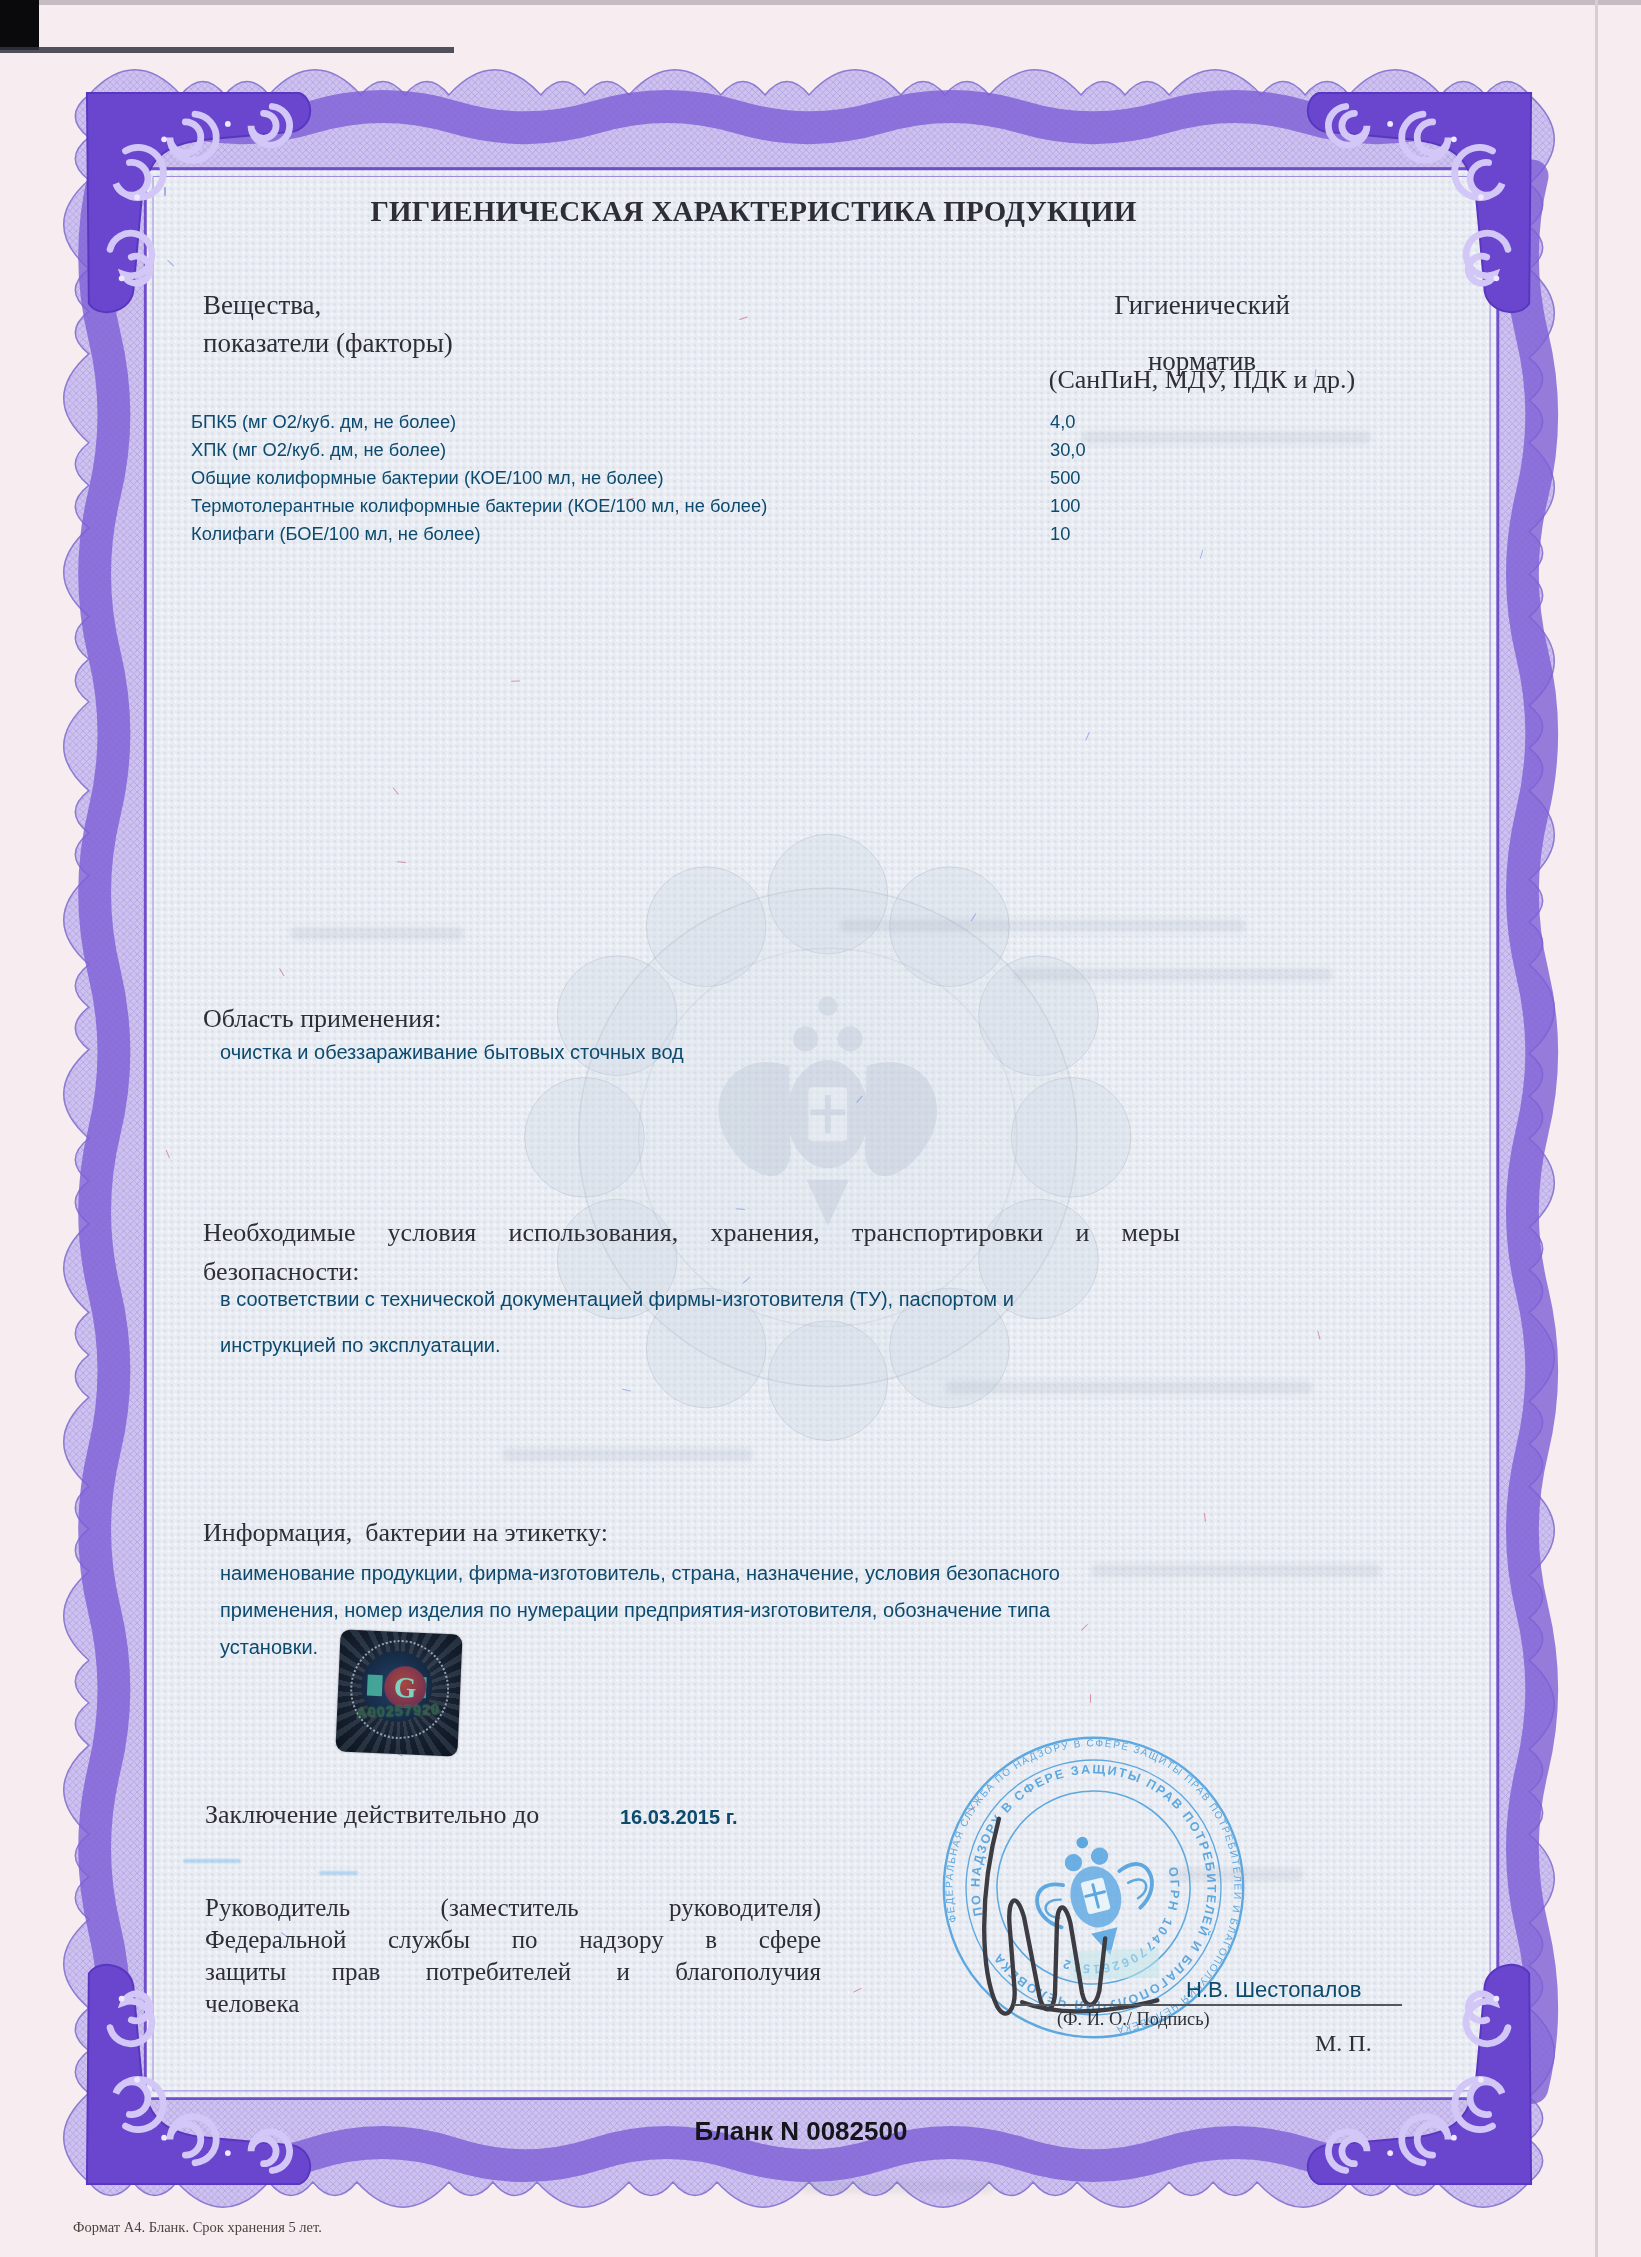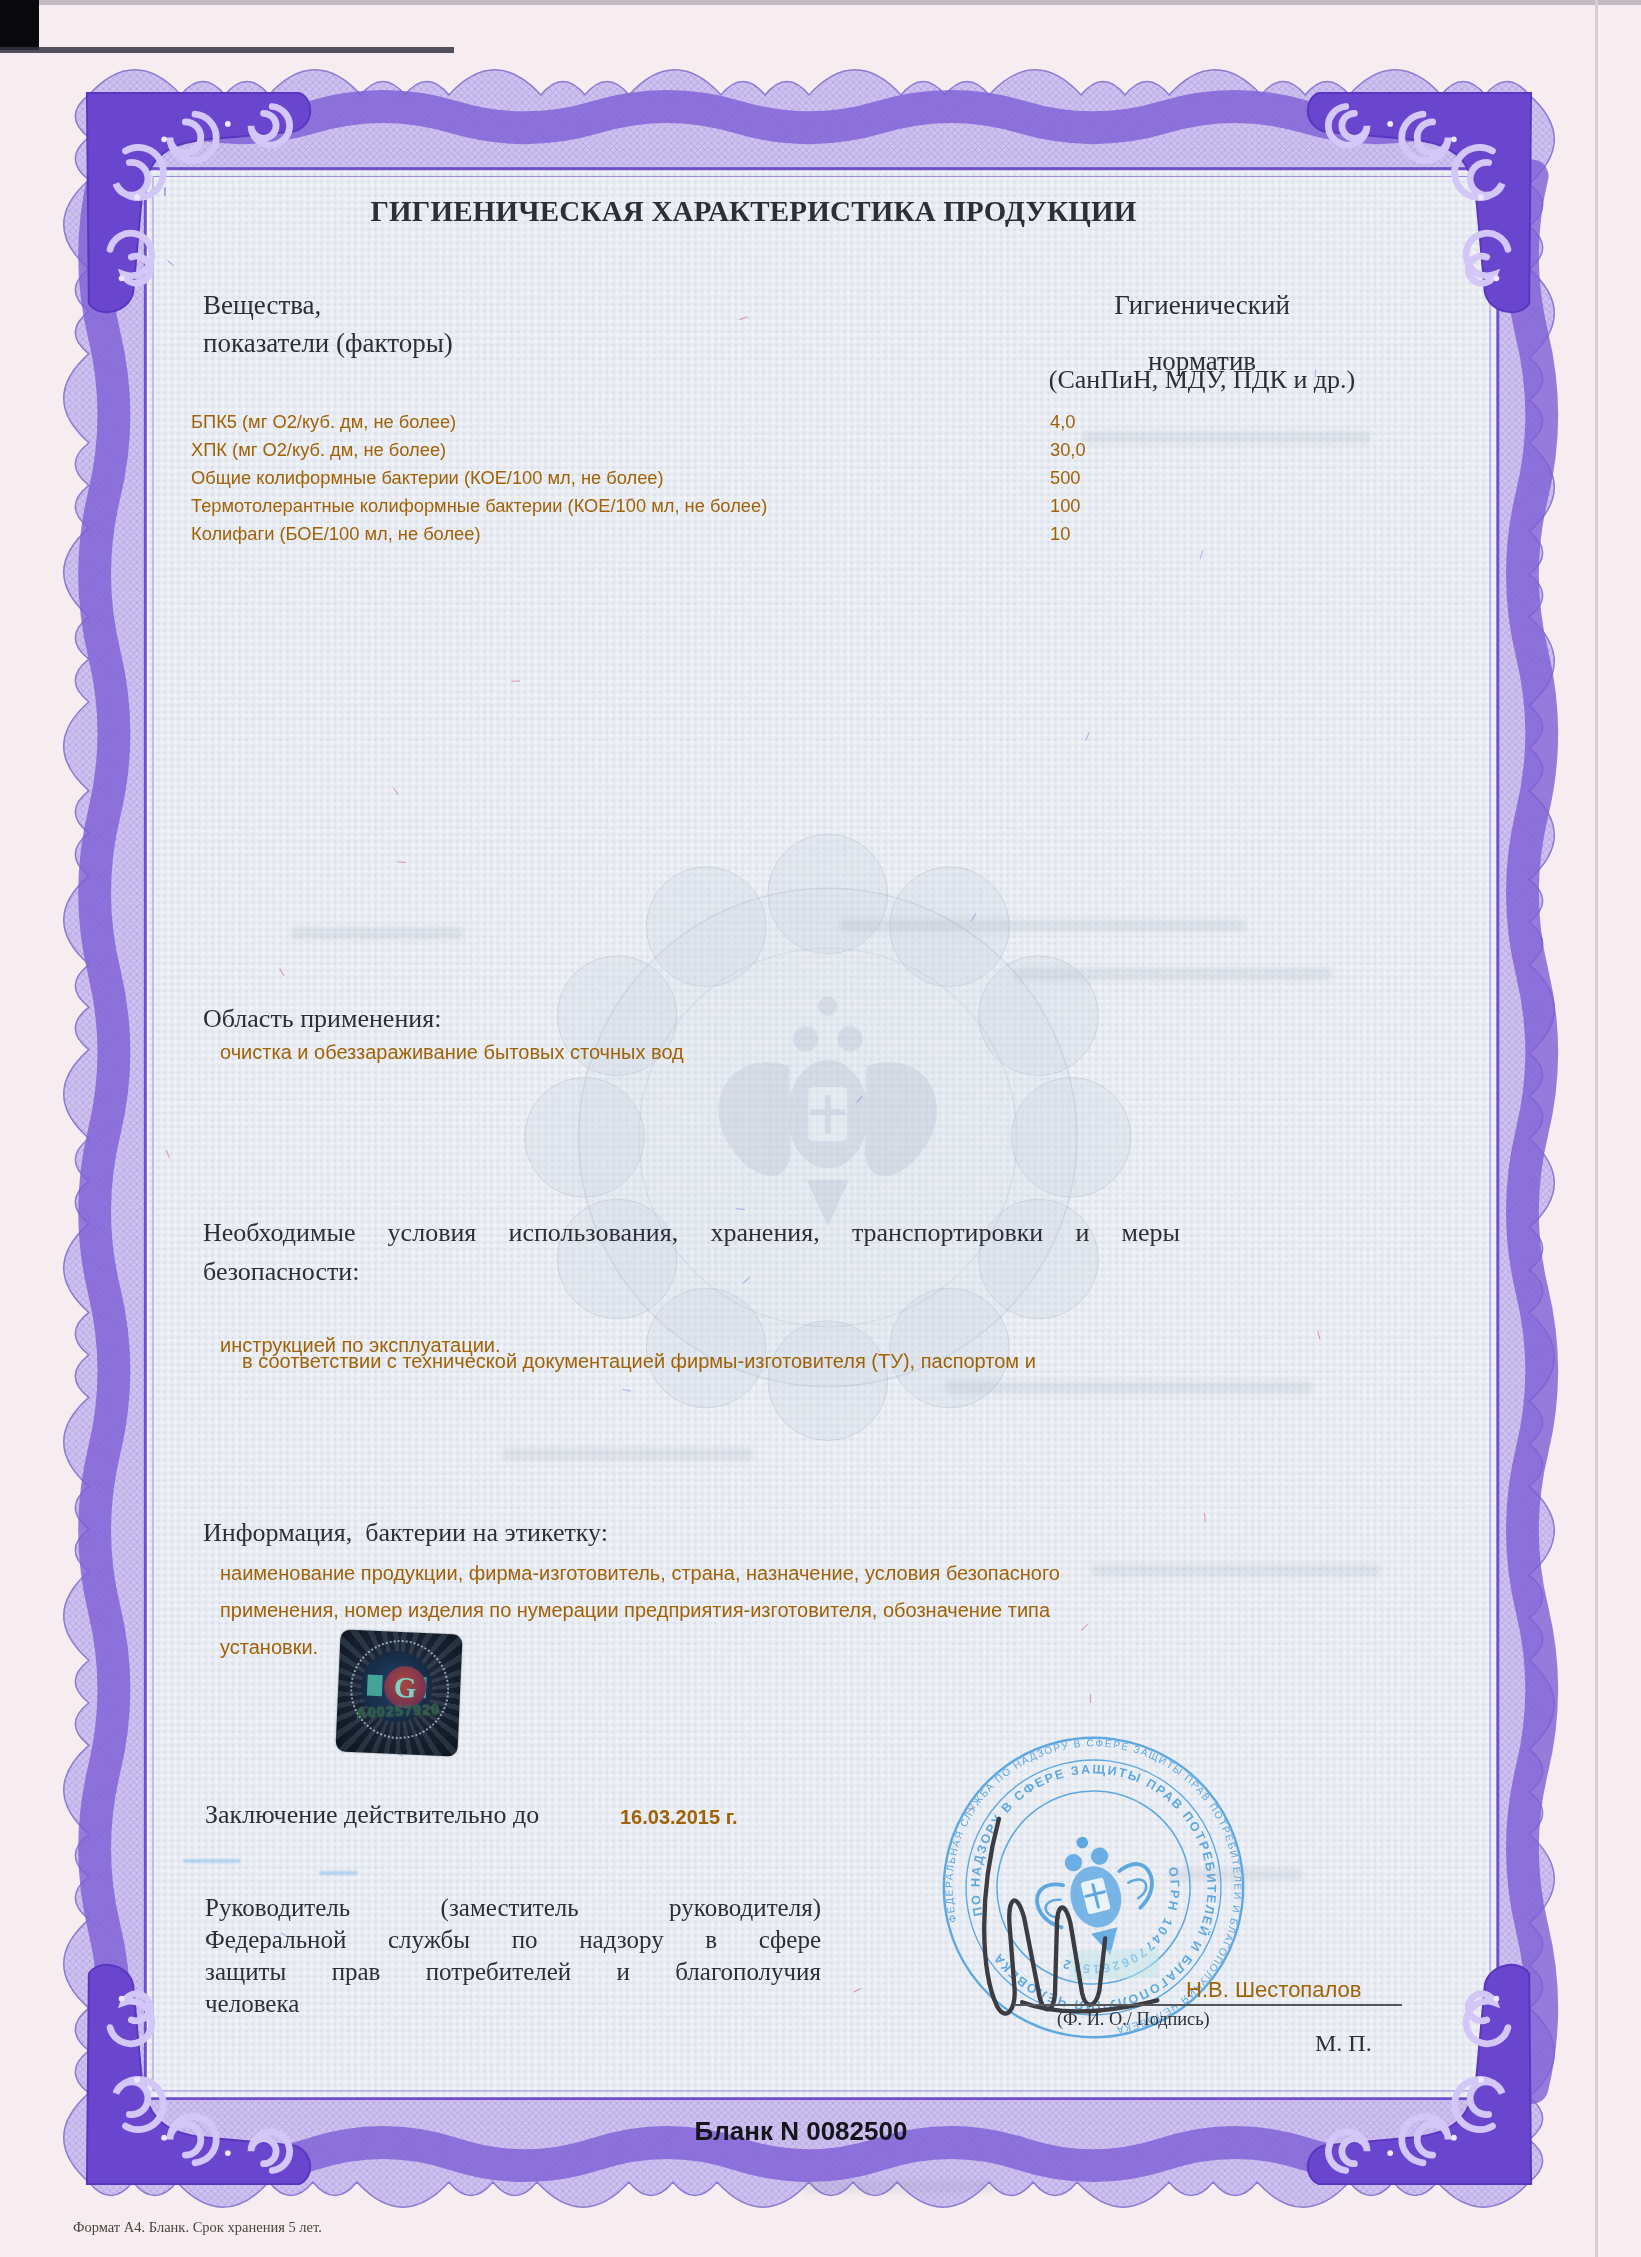"БПК5 (мг О2/куб. дм, не" .sans { color: #a16207 -> #0c4a6e }
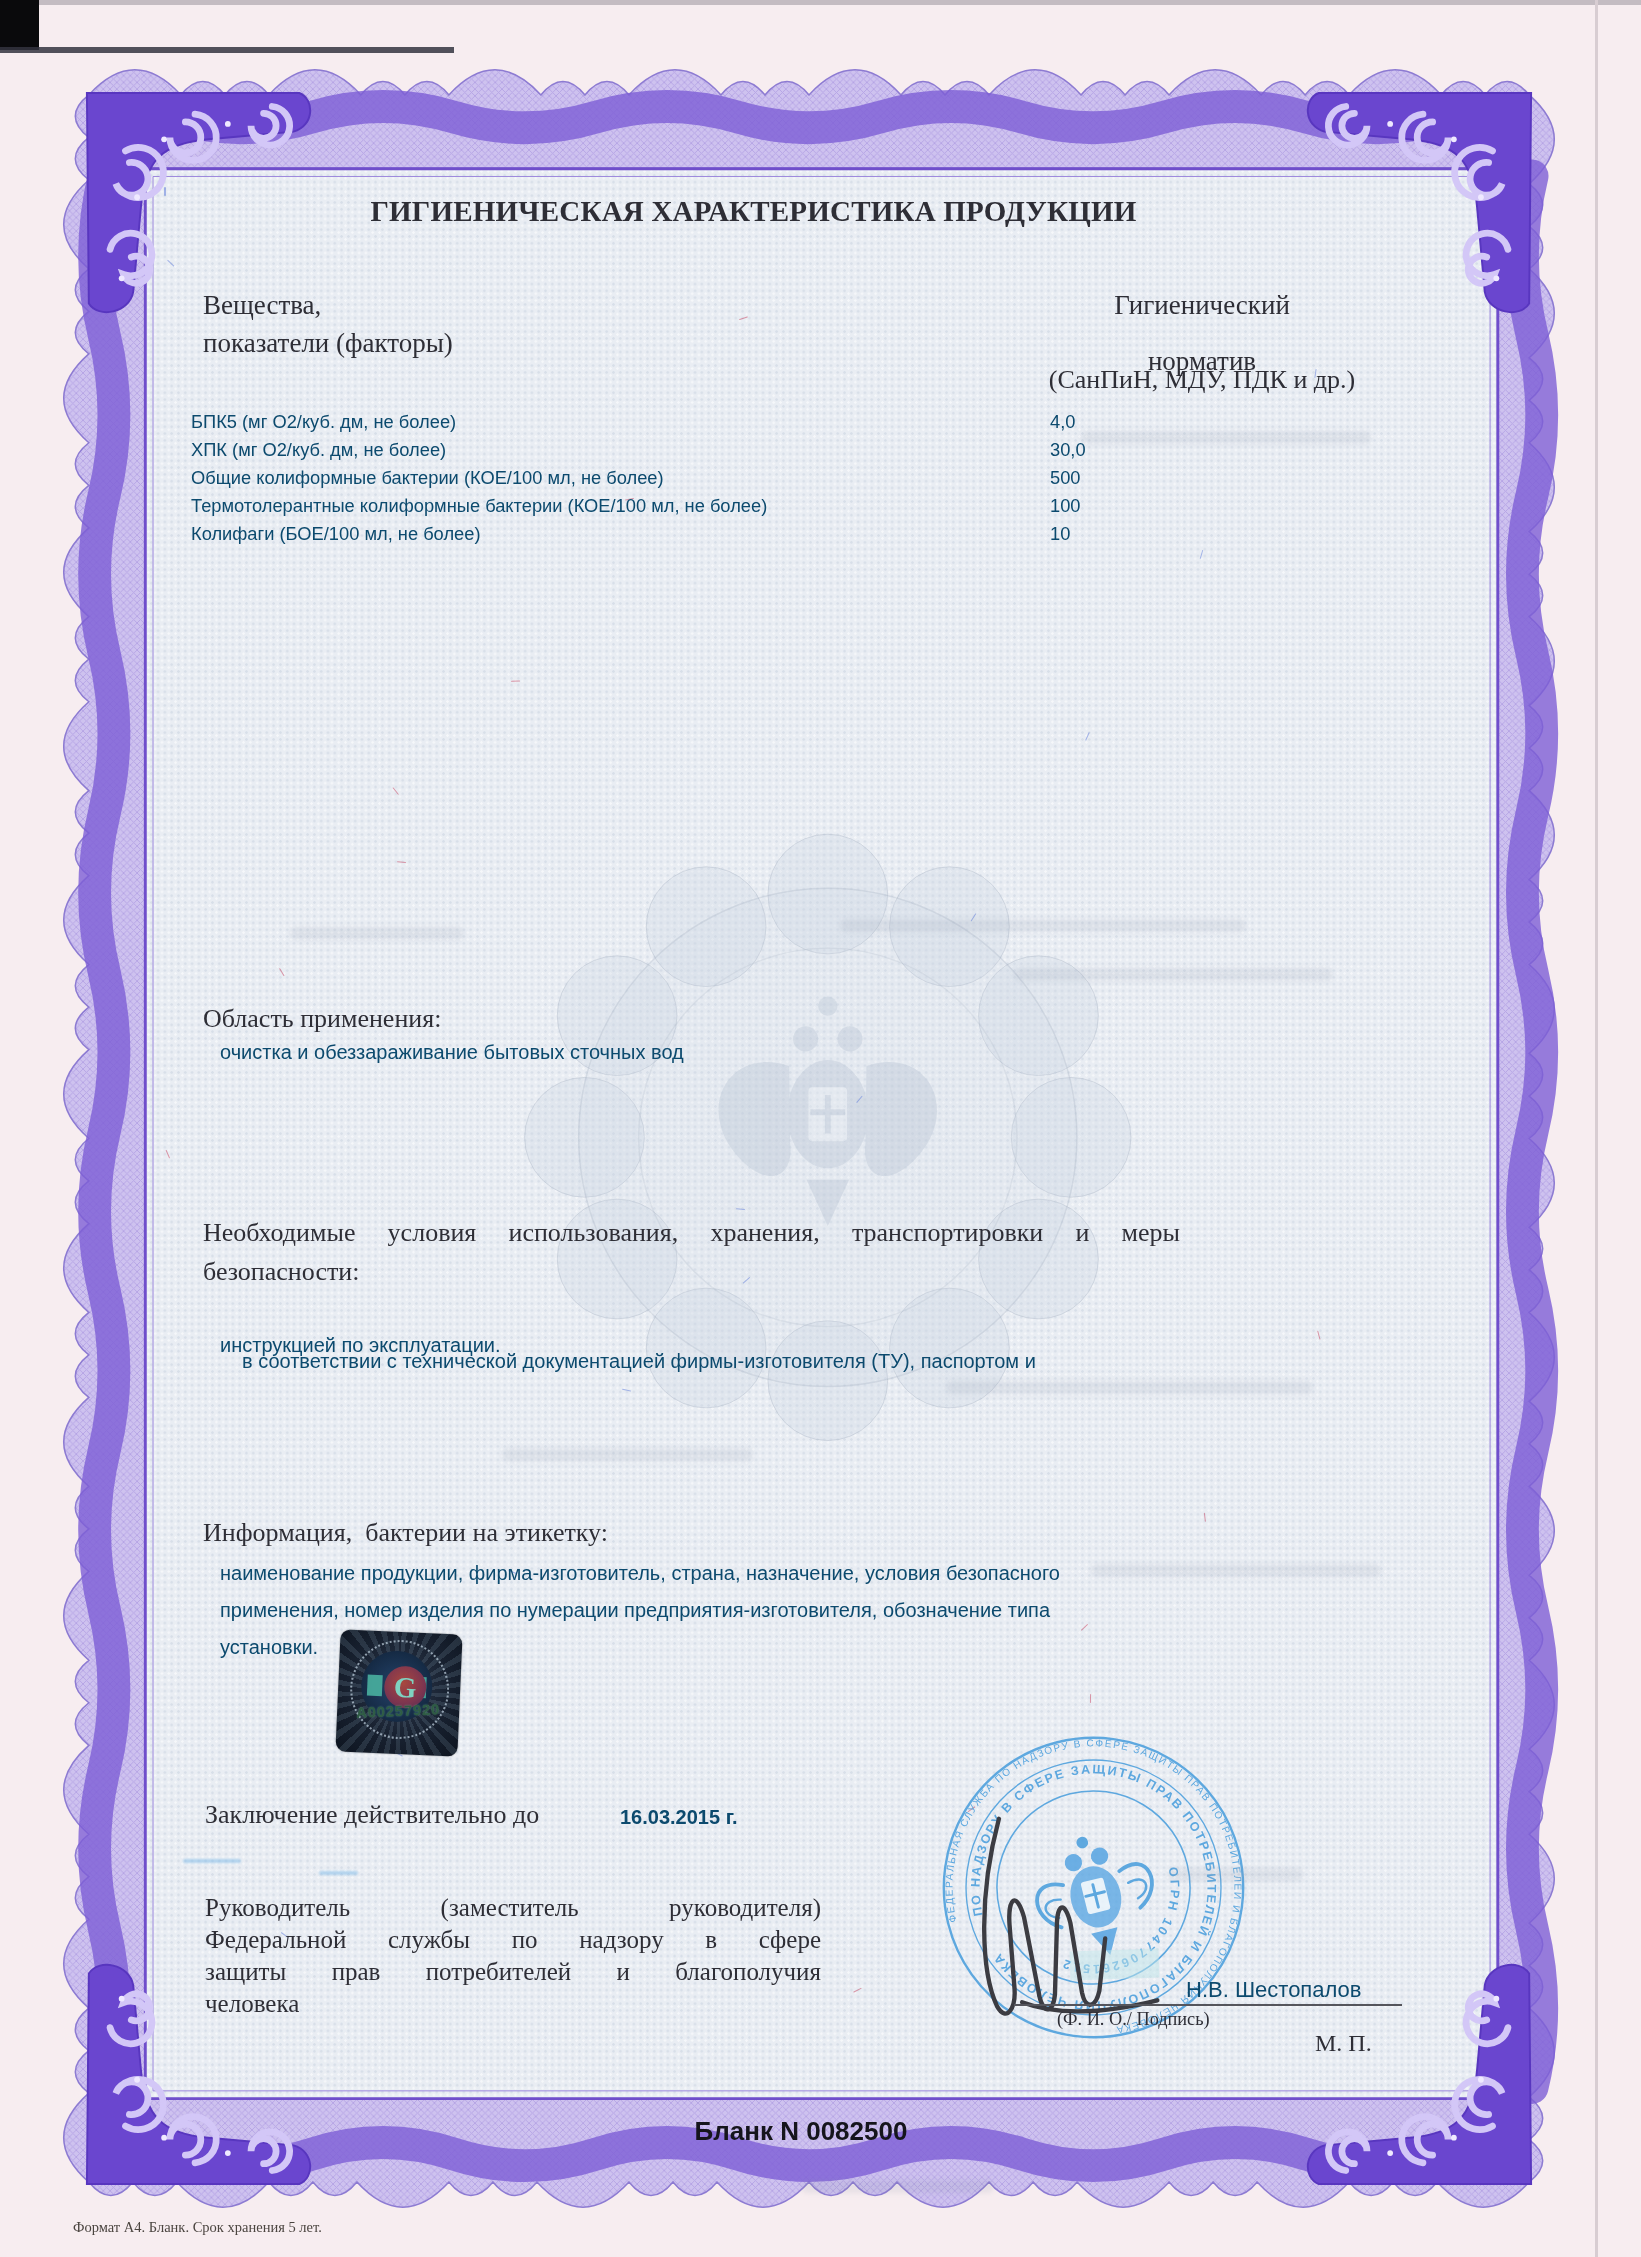"в соответствии с технической" div.abs { margin-left: 22px -> none; top: 1350px -> 1288px }
